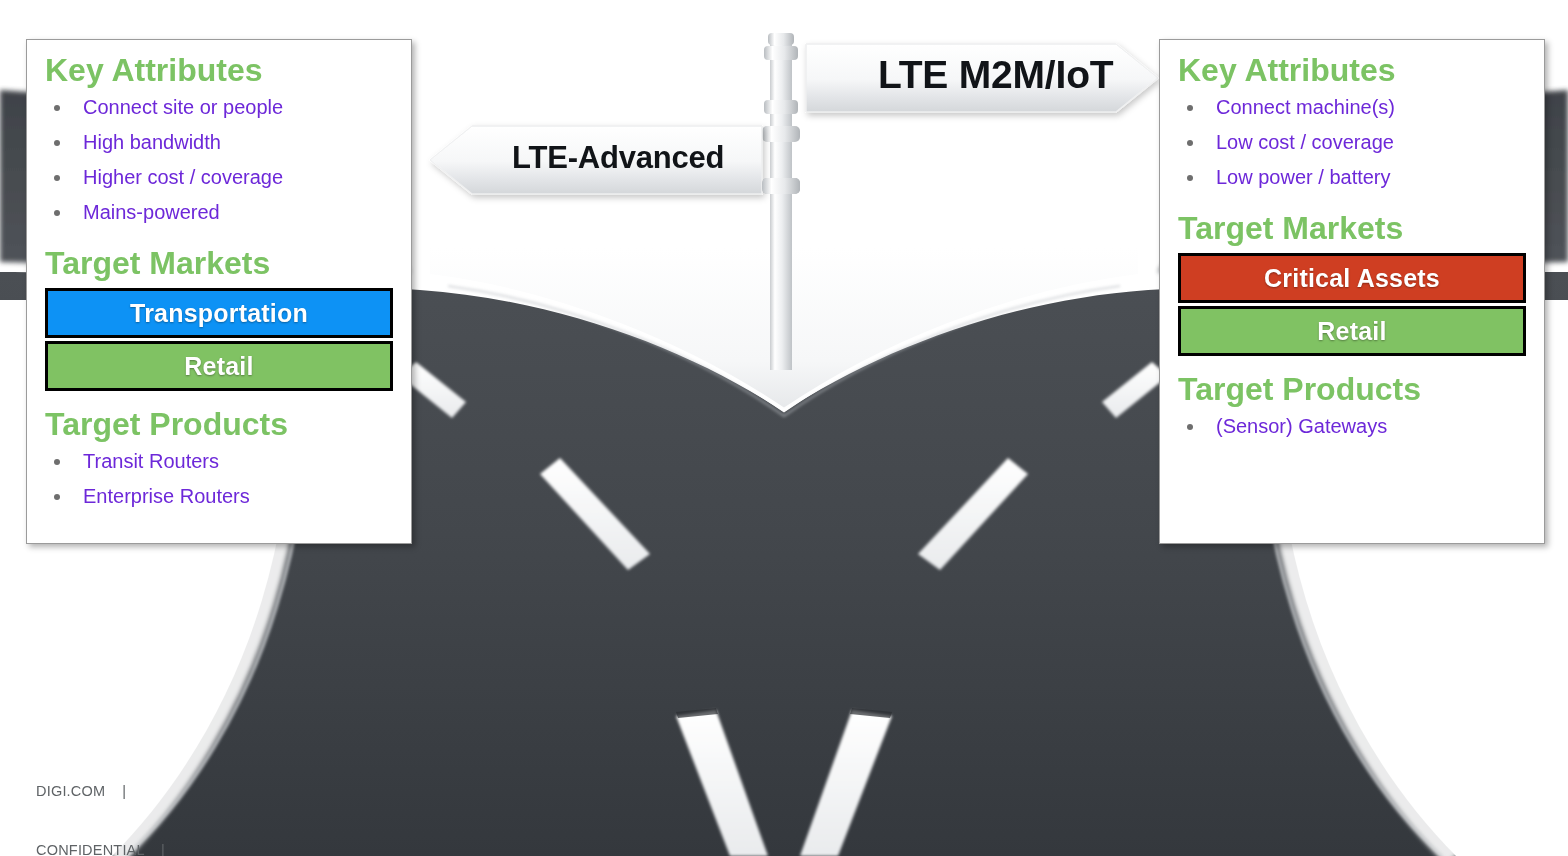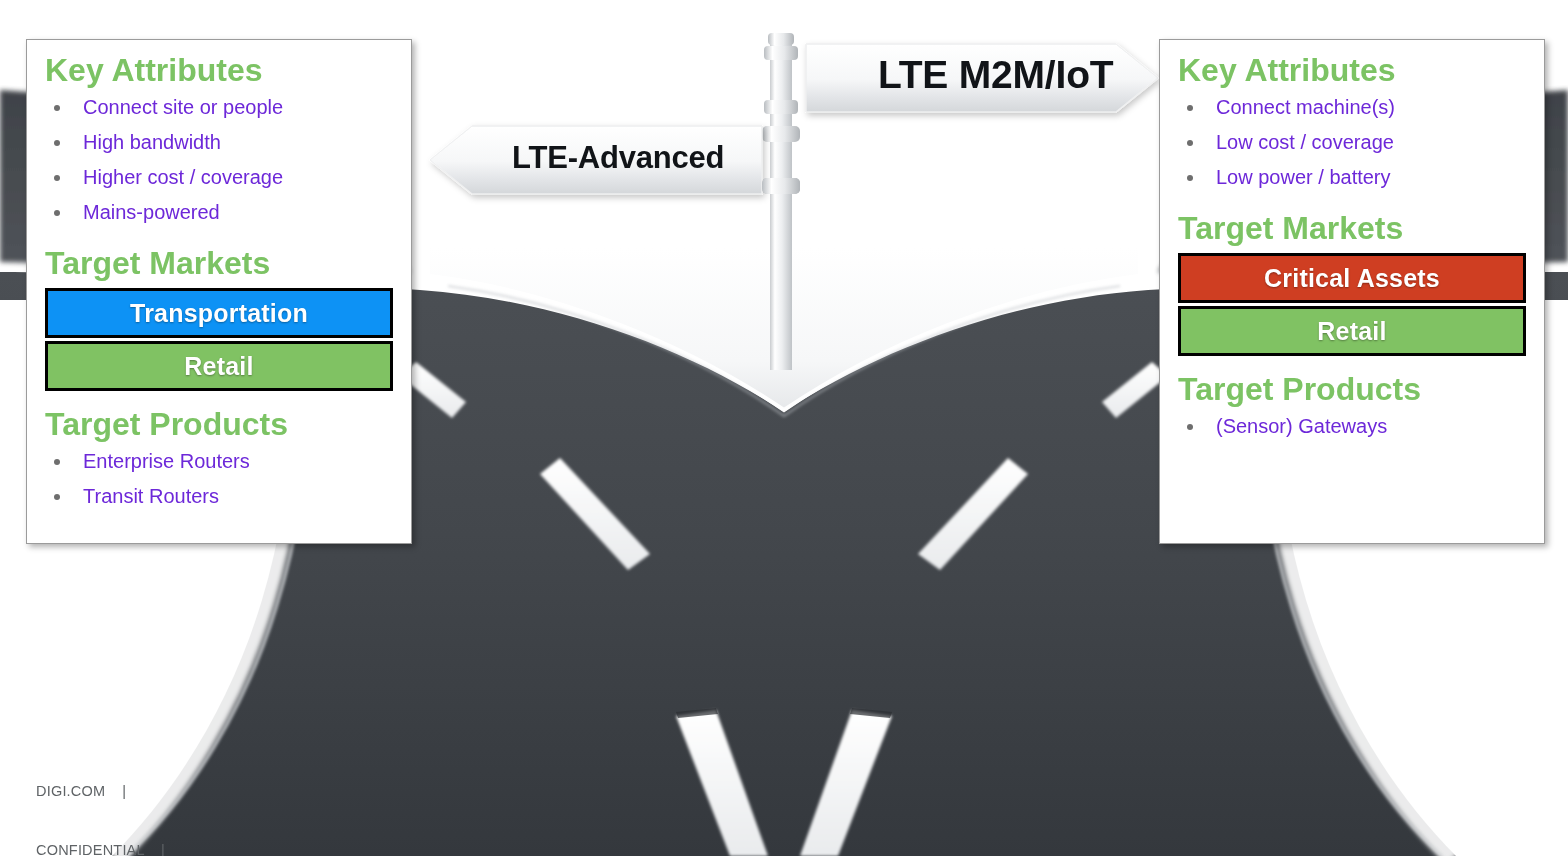"Enterprise Routers" li { order: before "Transit Routers" -> after "Transit Routers" }
